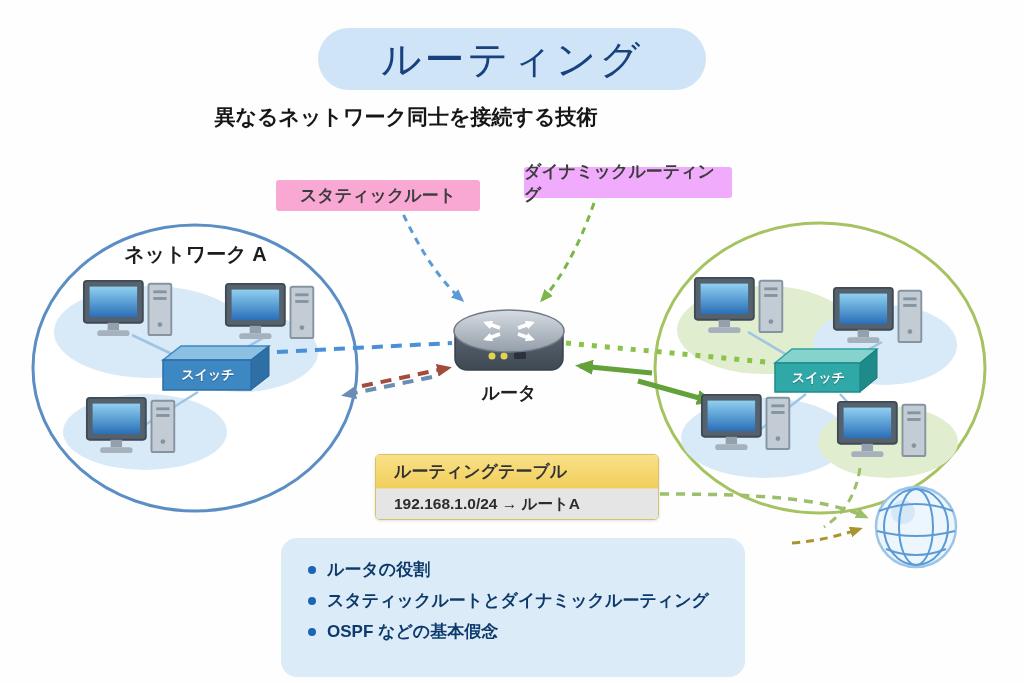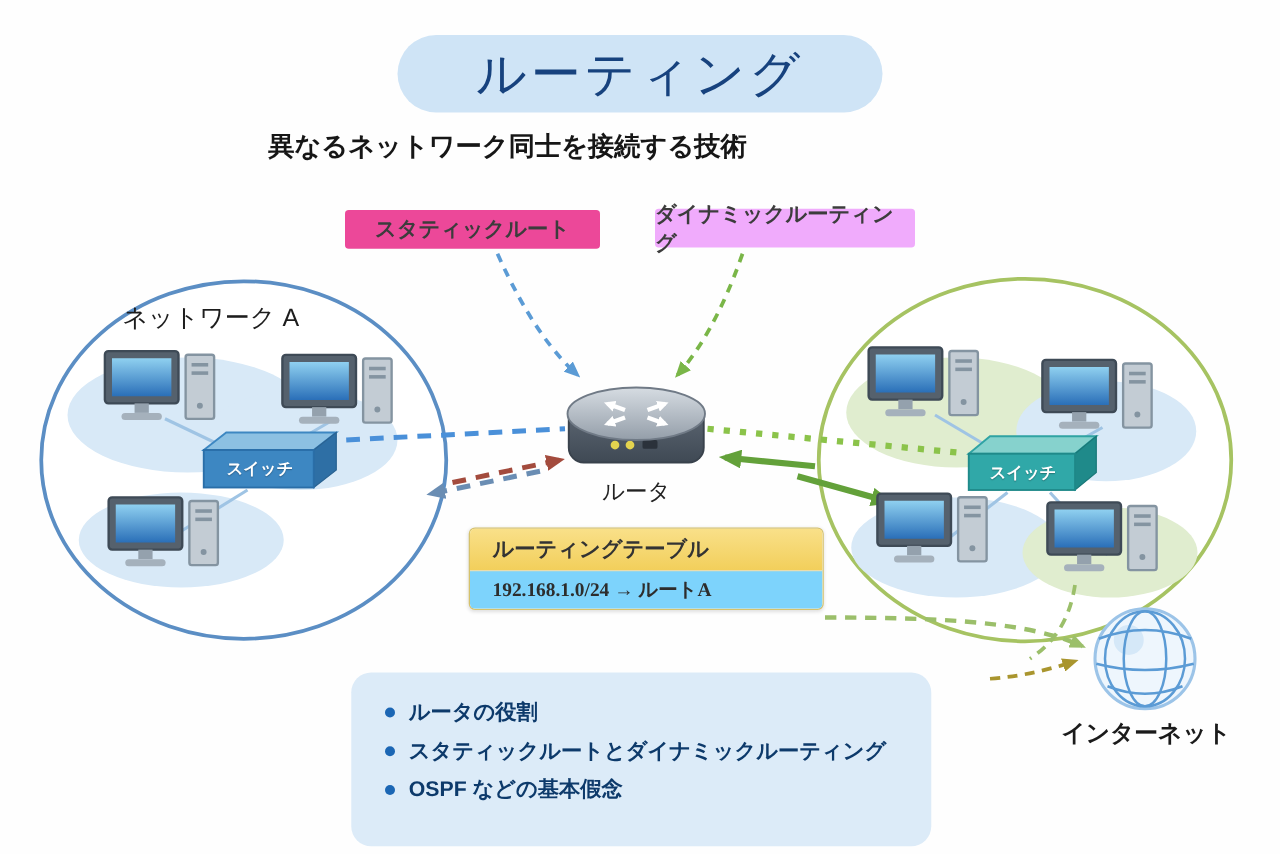"スタティックルート" .tag.static { background: #ec4899 -> #f9a8d4; top: 168px -> 180px }
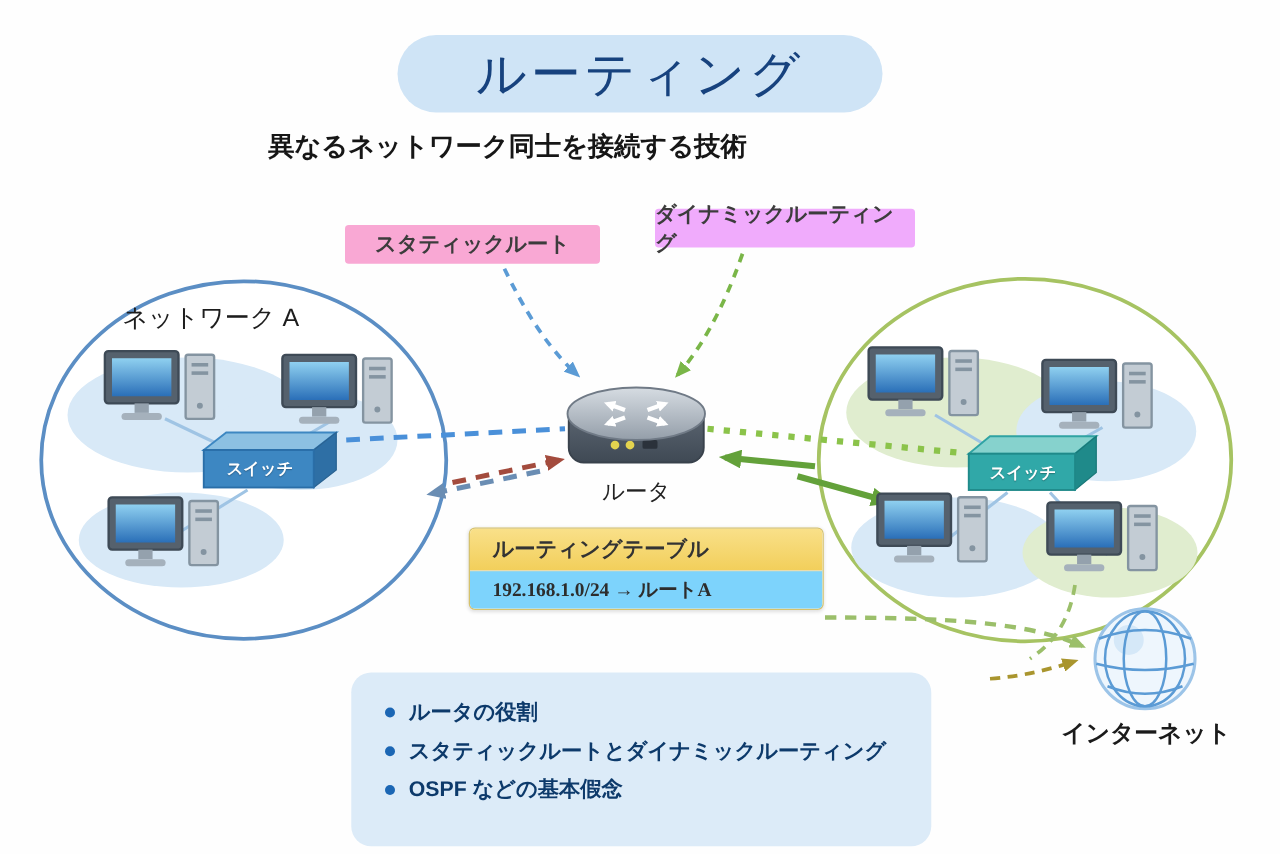"ネットワーク A" .net-label { font-weight: normal -> bold; text-align: left -> center }
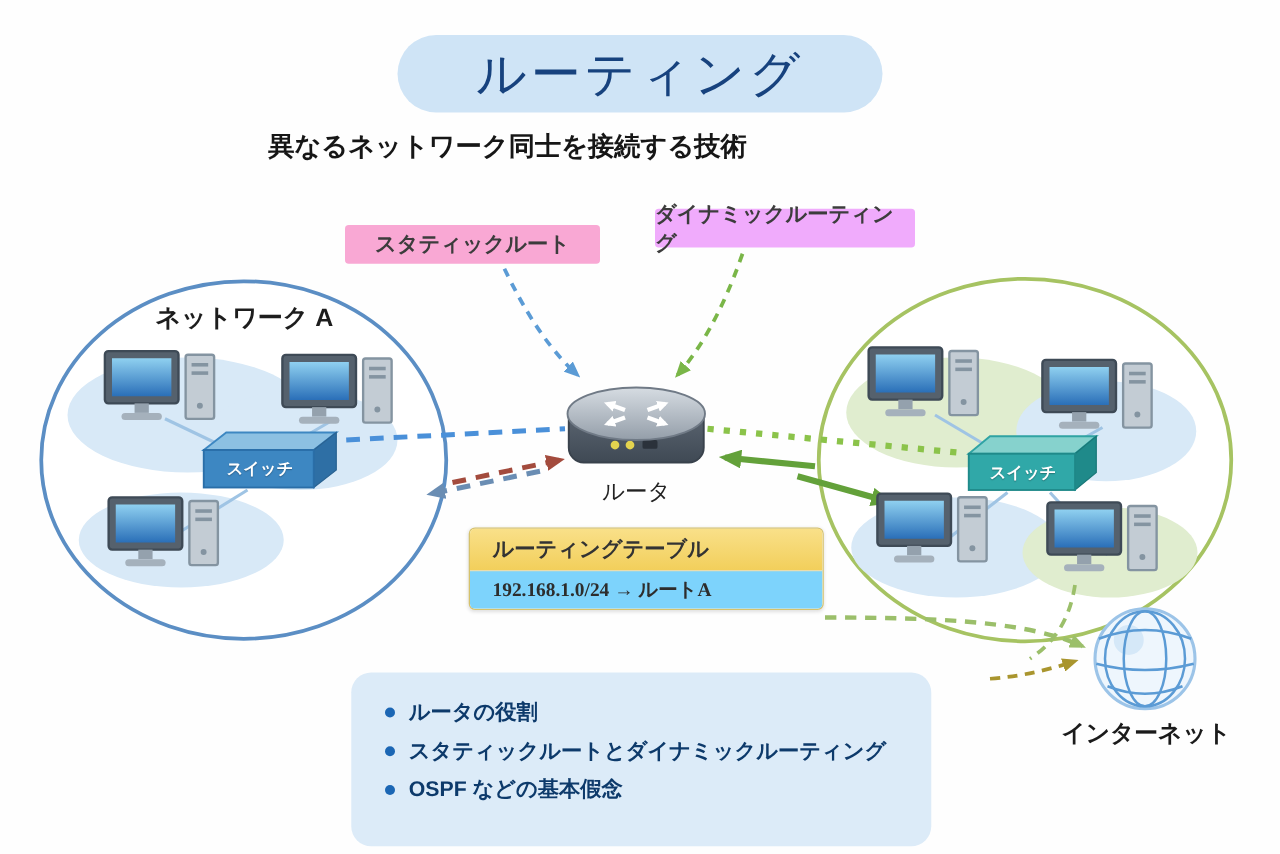"ルータ" .router-label { font-weight: 400 -> 700 }
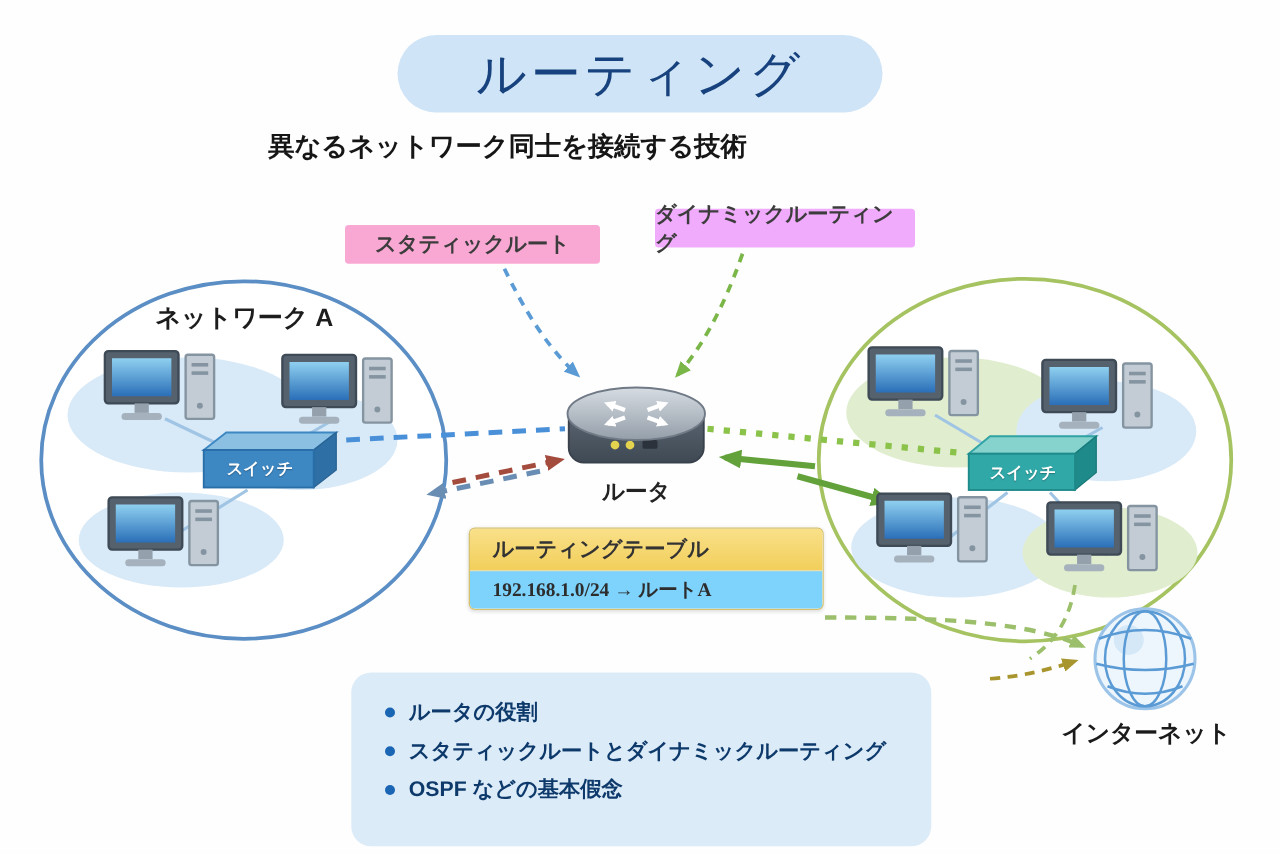"ルーティングテーブル" .routing-table { font-family: Liberation Serif, serif -> none; top: 422px -> 454px }
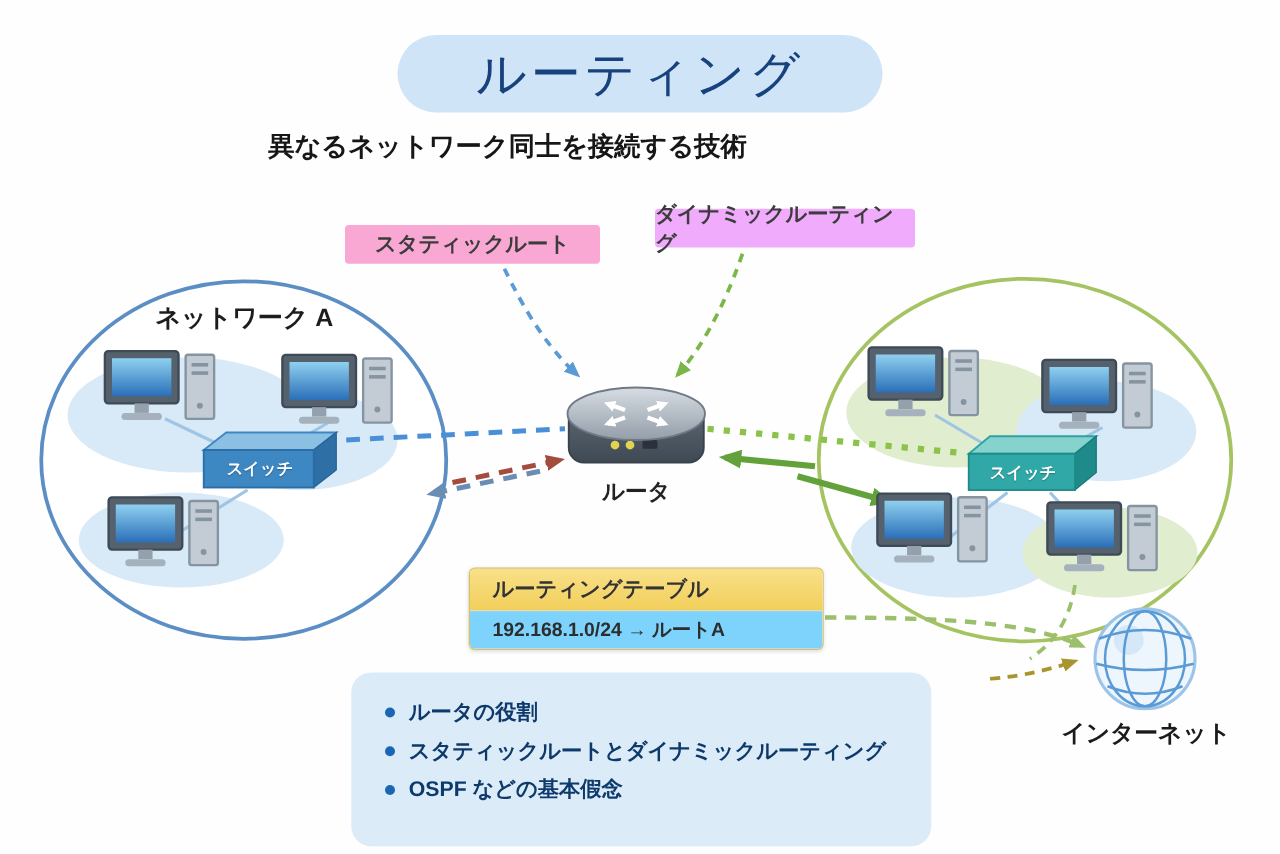"192.168.1.0/24 → ルートA" .rt-row { background: #7dd3fc -> #e5e5e5 }
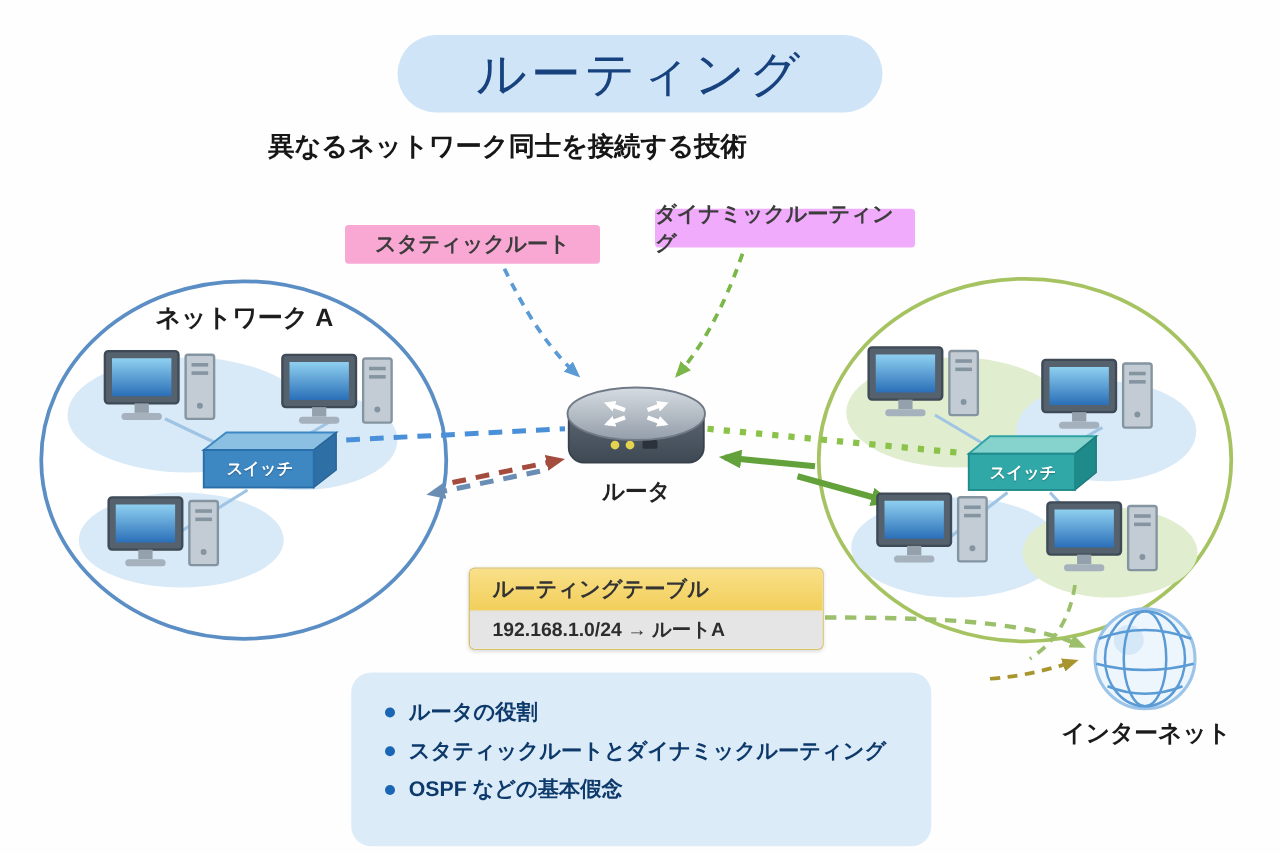"インターネット" div.internet-label { html: <div>インターネット</div> -> none }
